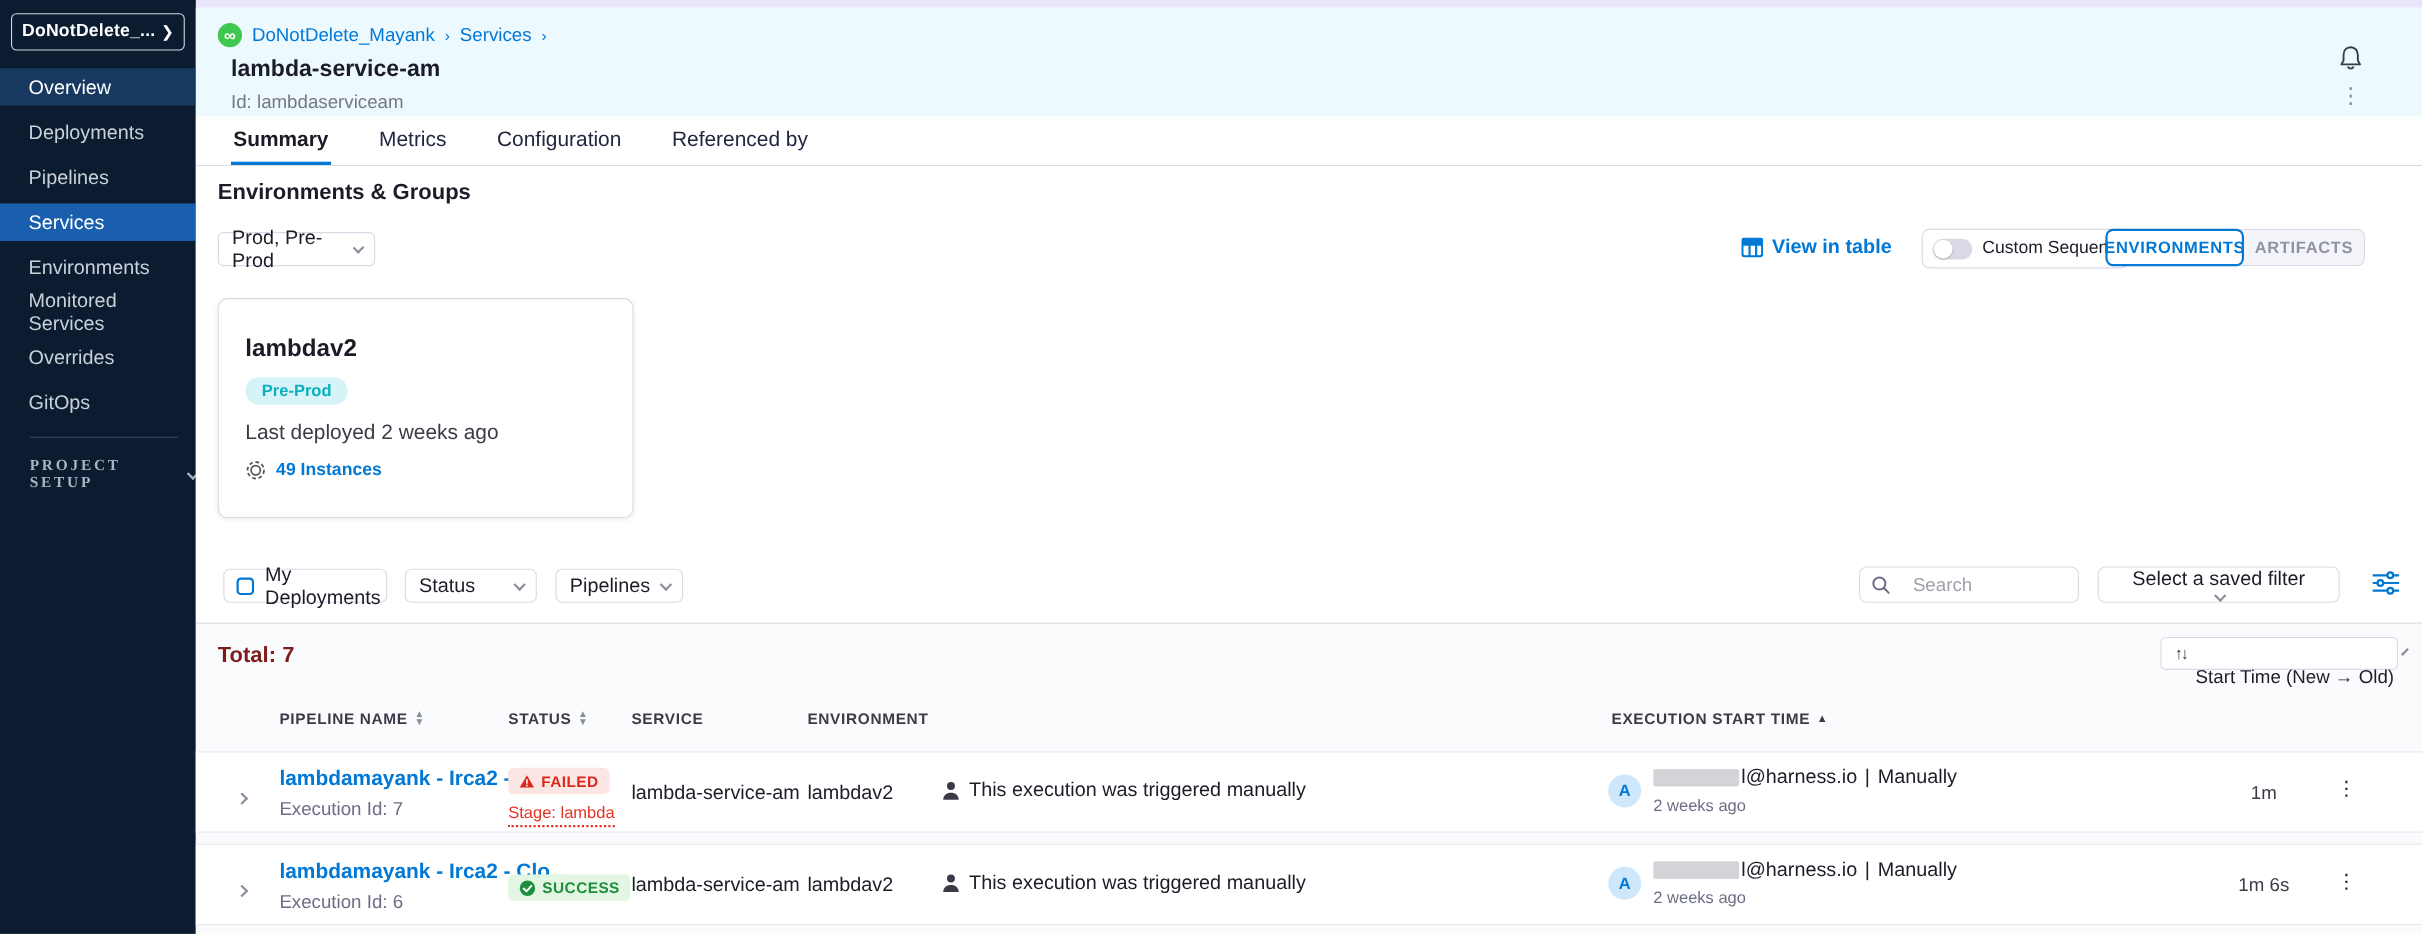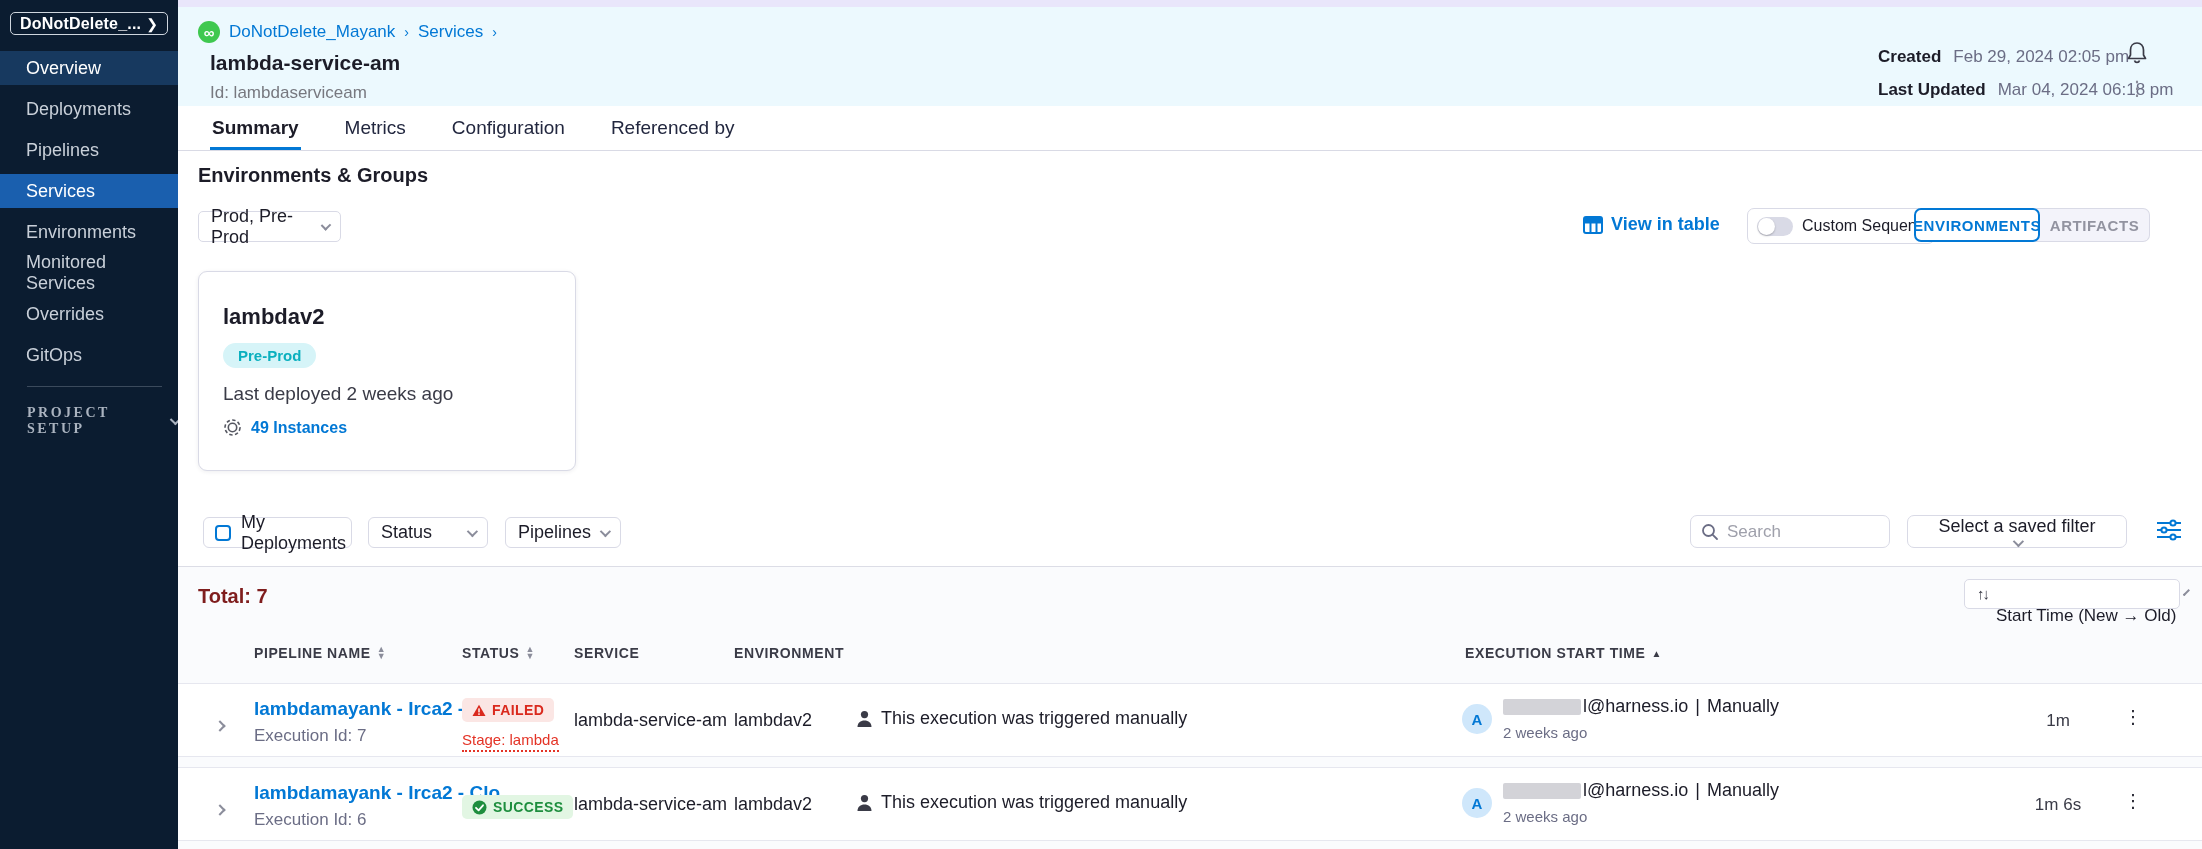"DoNotDelete_..." .proj-select { height: 23px -> 34px }
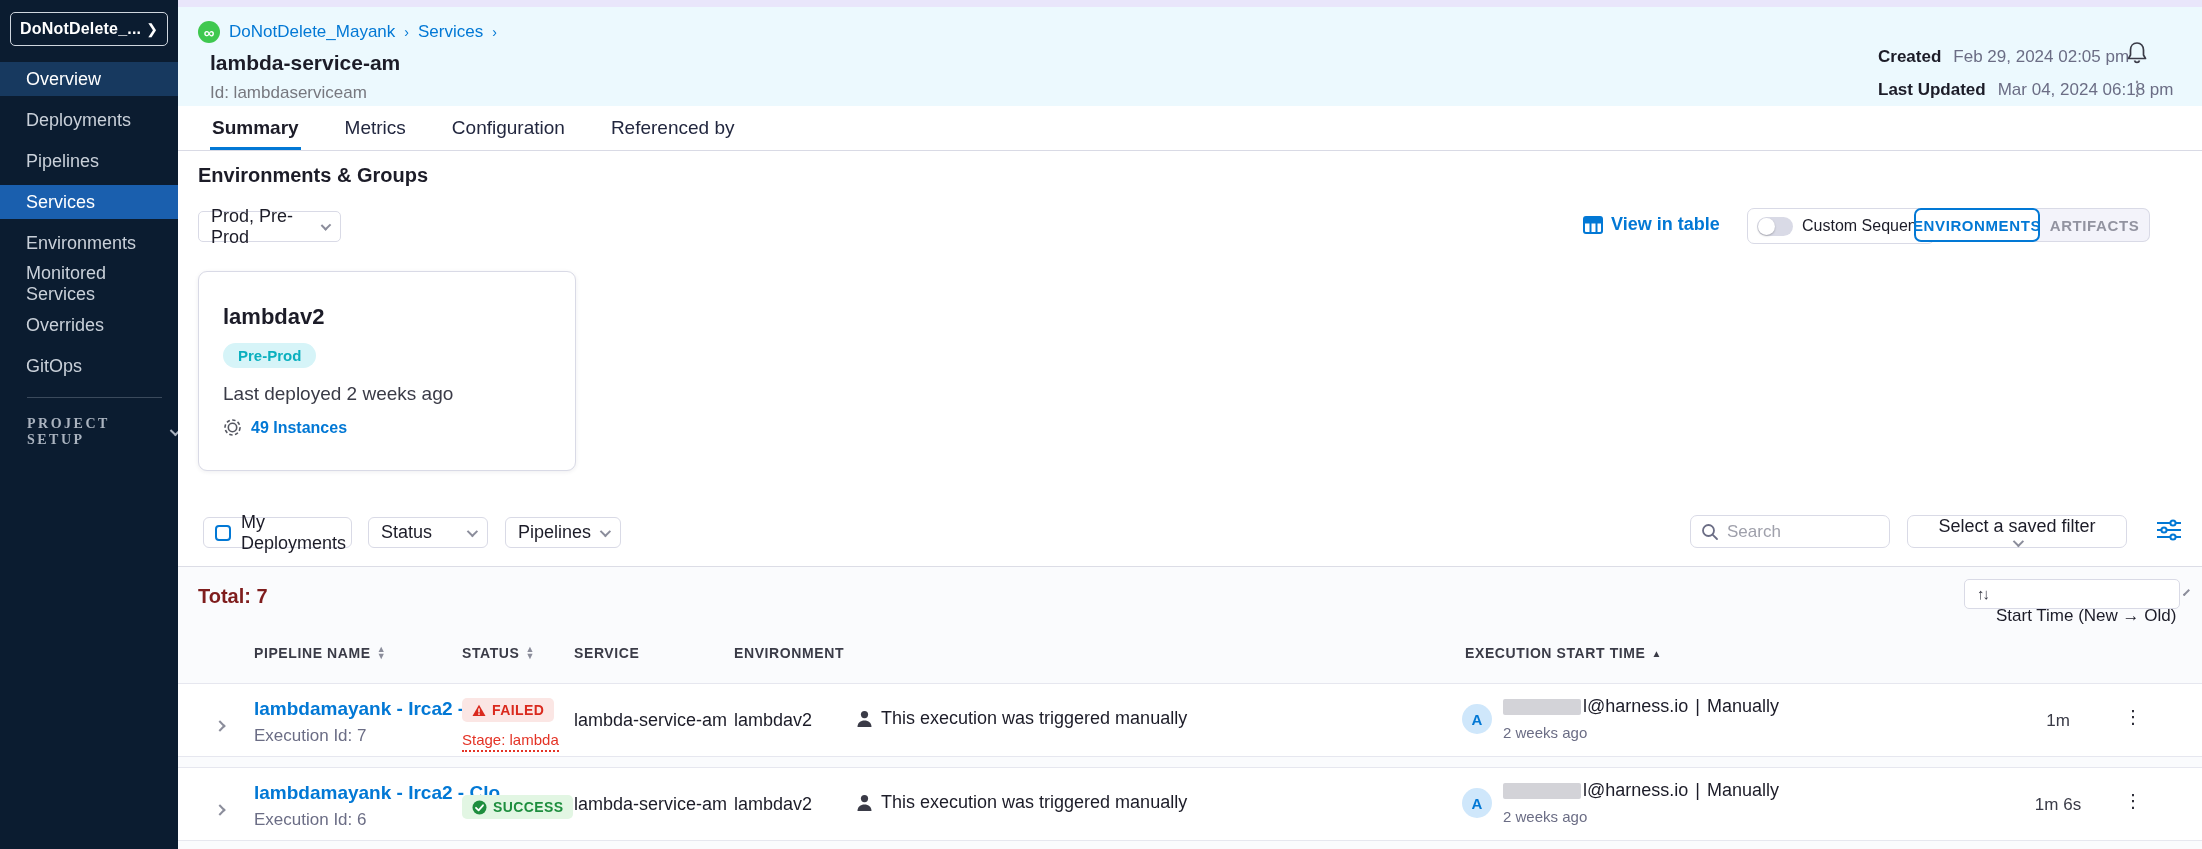"Created" div.meta { html: <div> <div> <span>Created</span> <span>Feb 29, 2024 02:05 pm</span> </div> <div> <span>Last Updated</span> <span>Mar 04, 2024 06:18 pm</span> </div> </div> -> none }
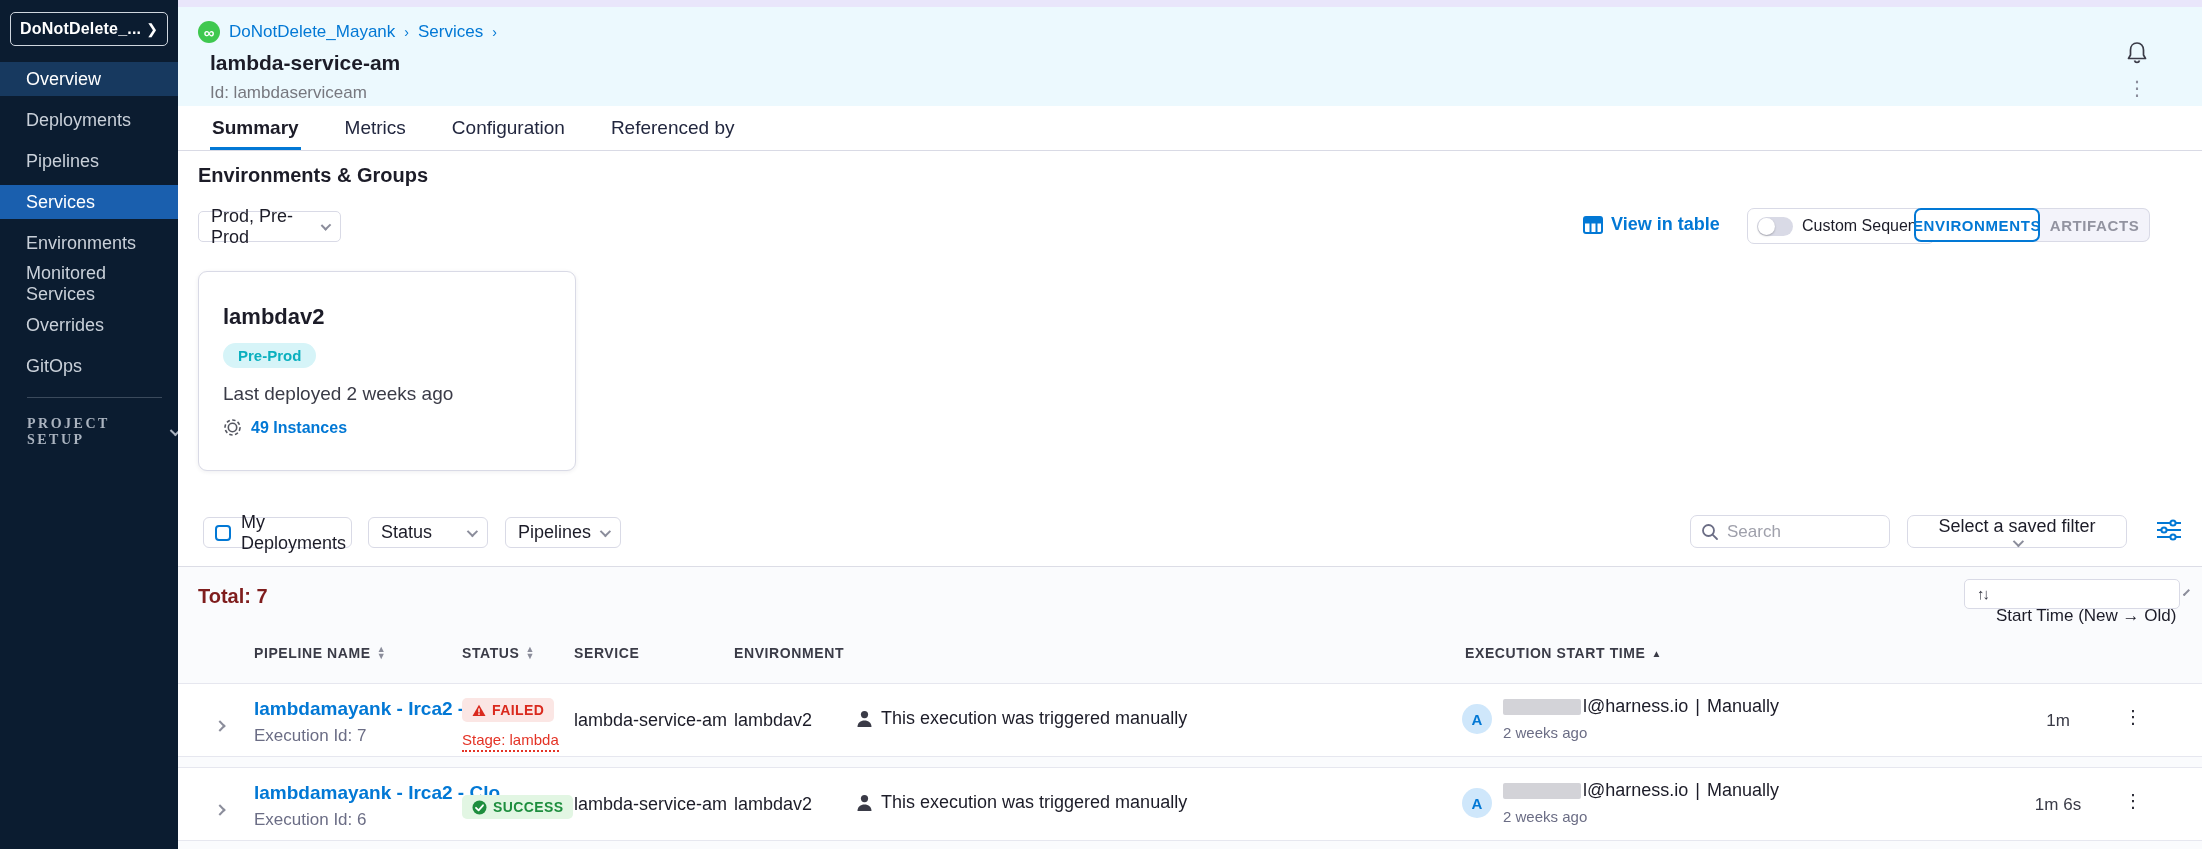"Search" .searchbox { justify-content: none -> space-between }
